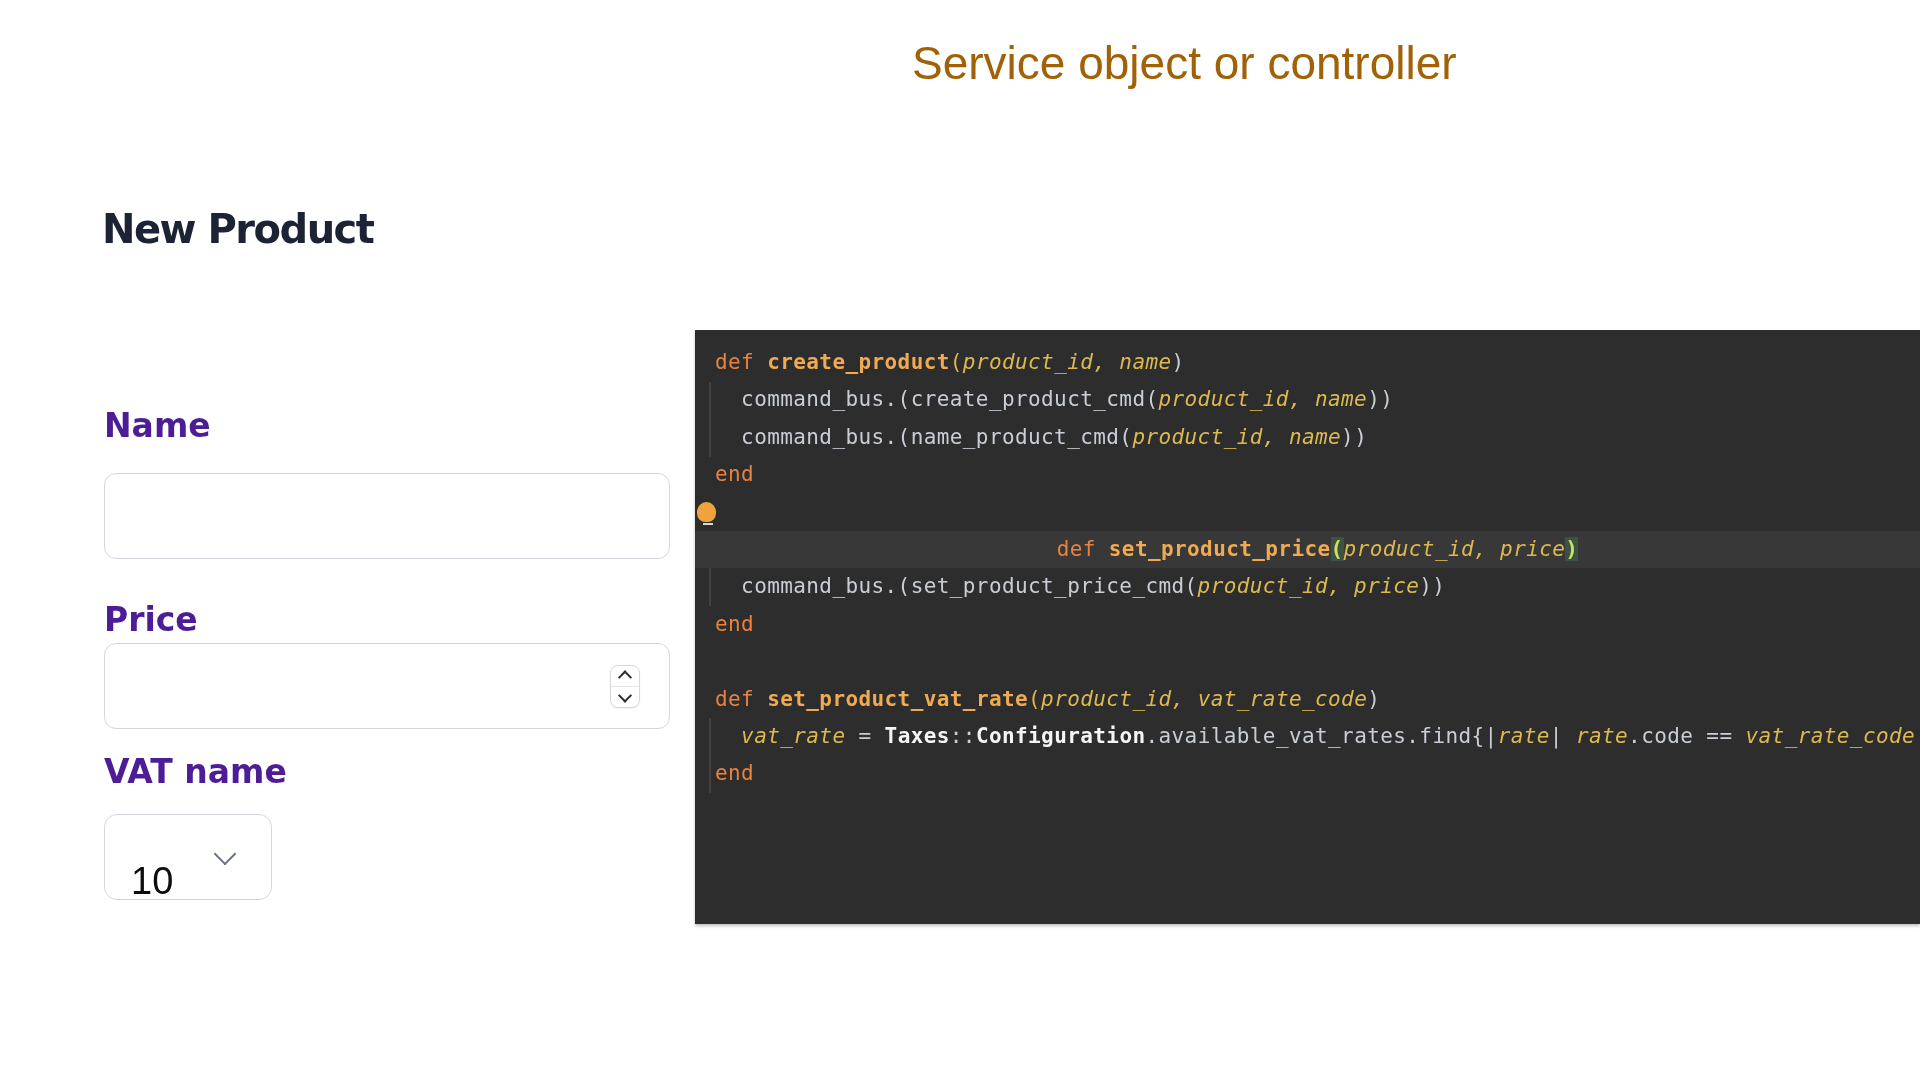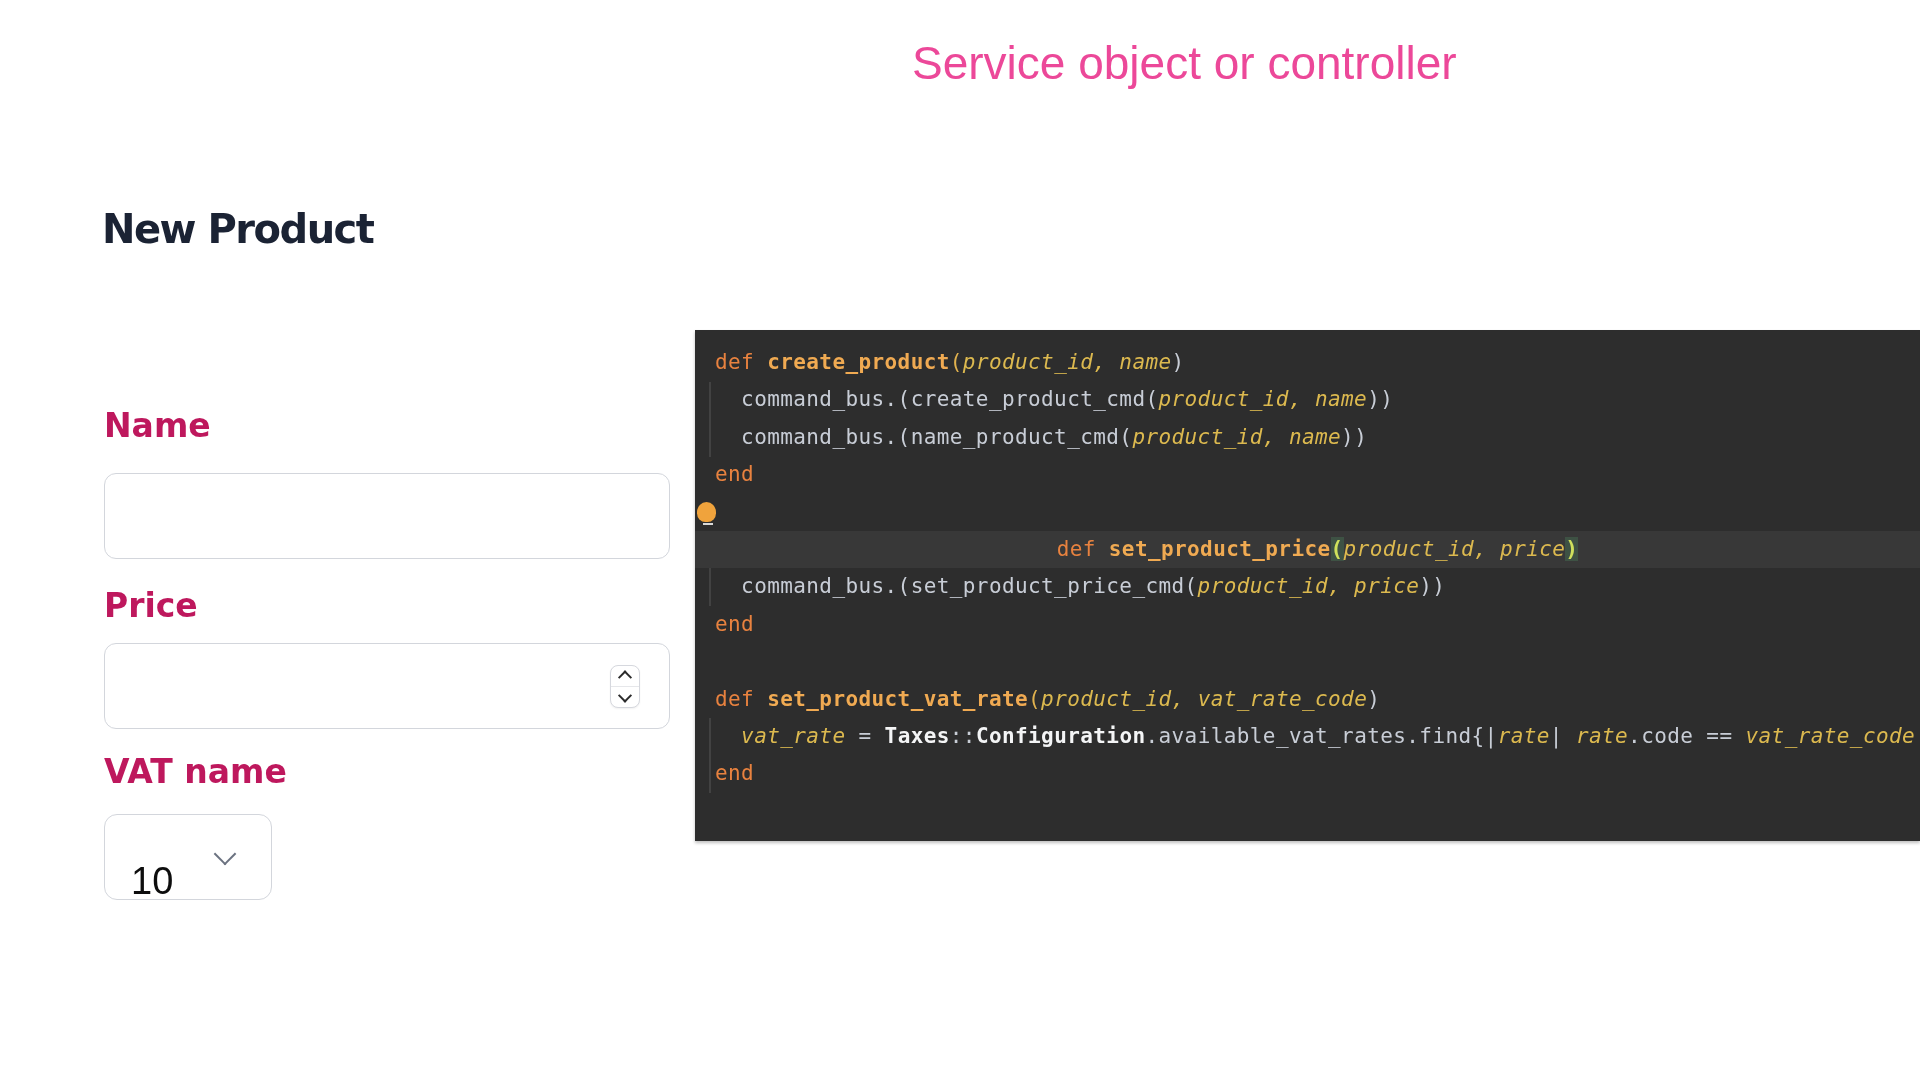"Service object or controller" .slide-title { color: #ec4899 -> #a16207 }
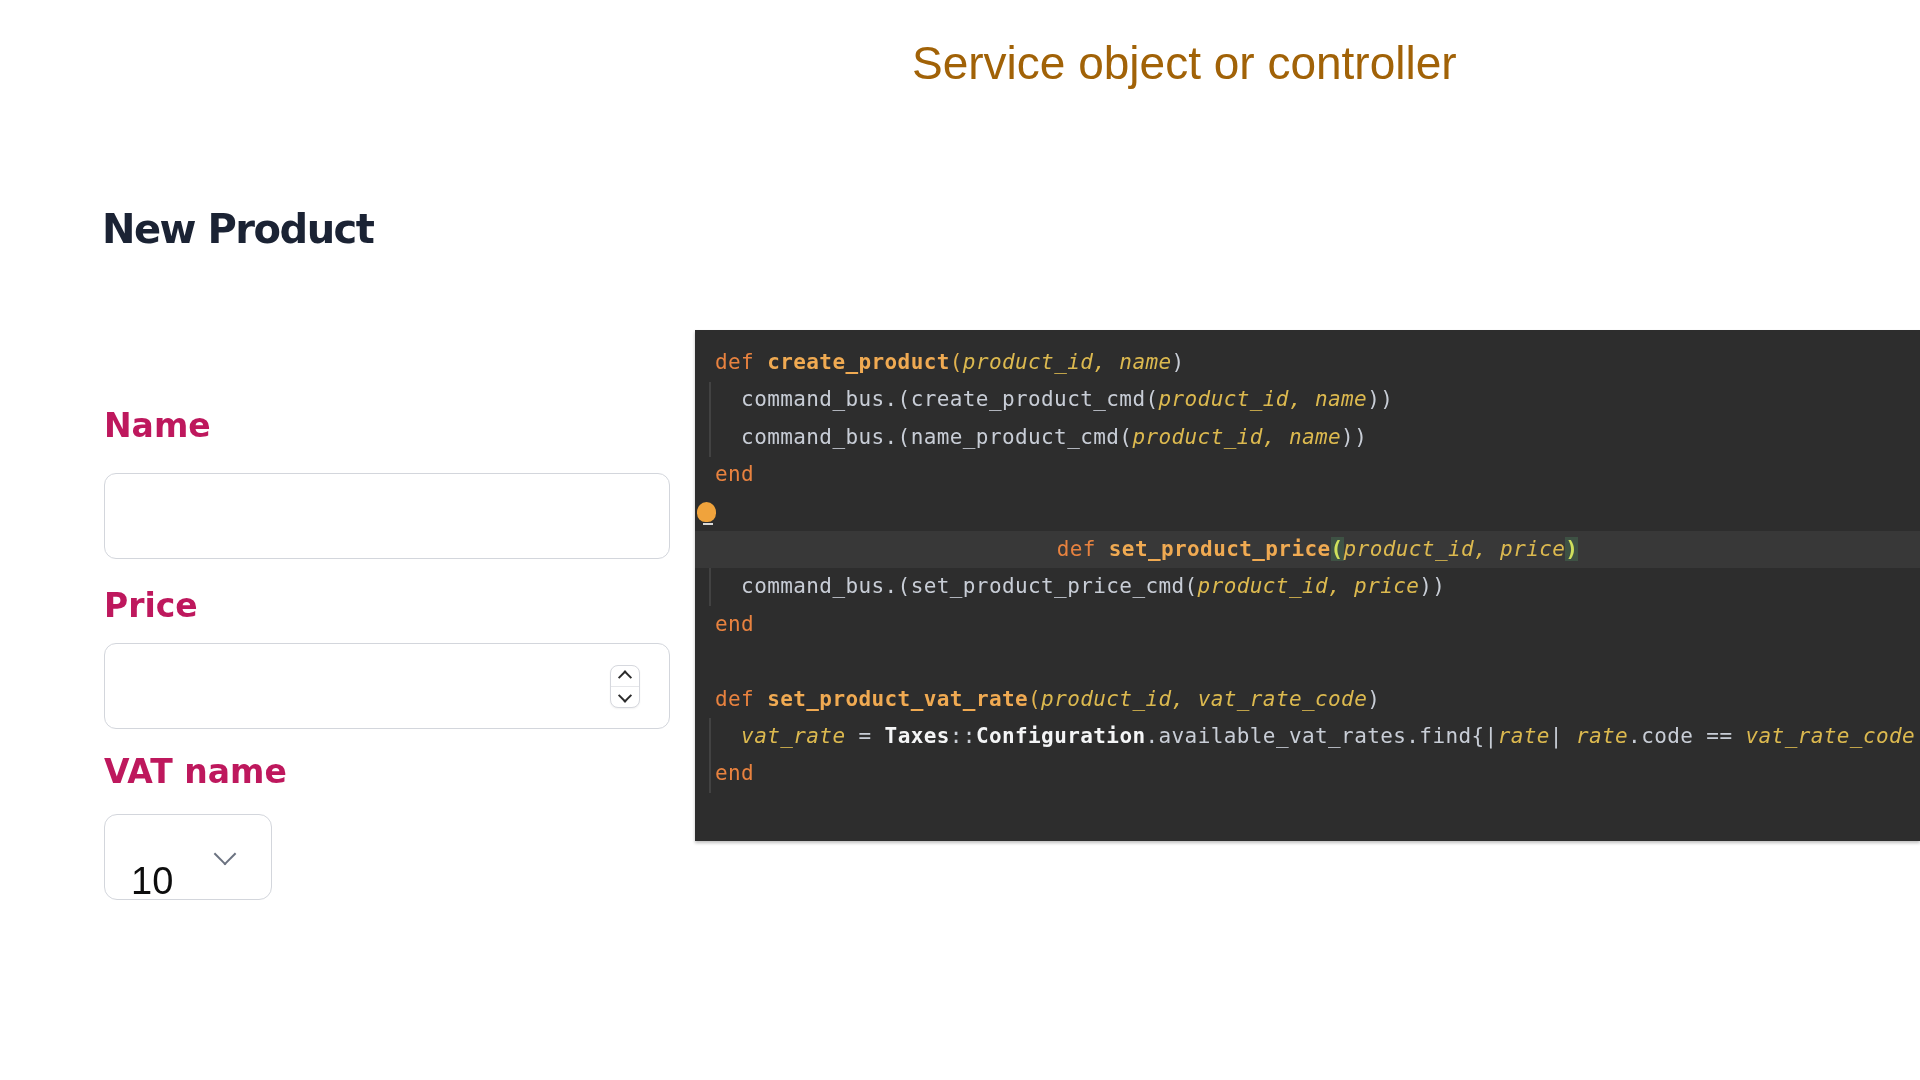"def create_product(product_id, name)" .editor { height: 511px -> 594px }
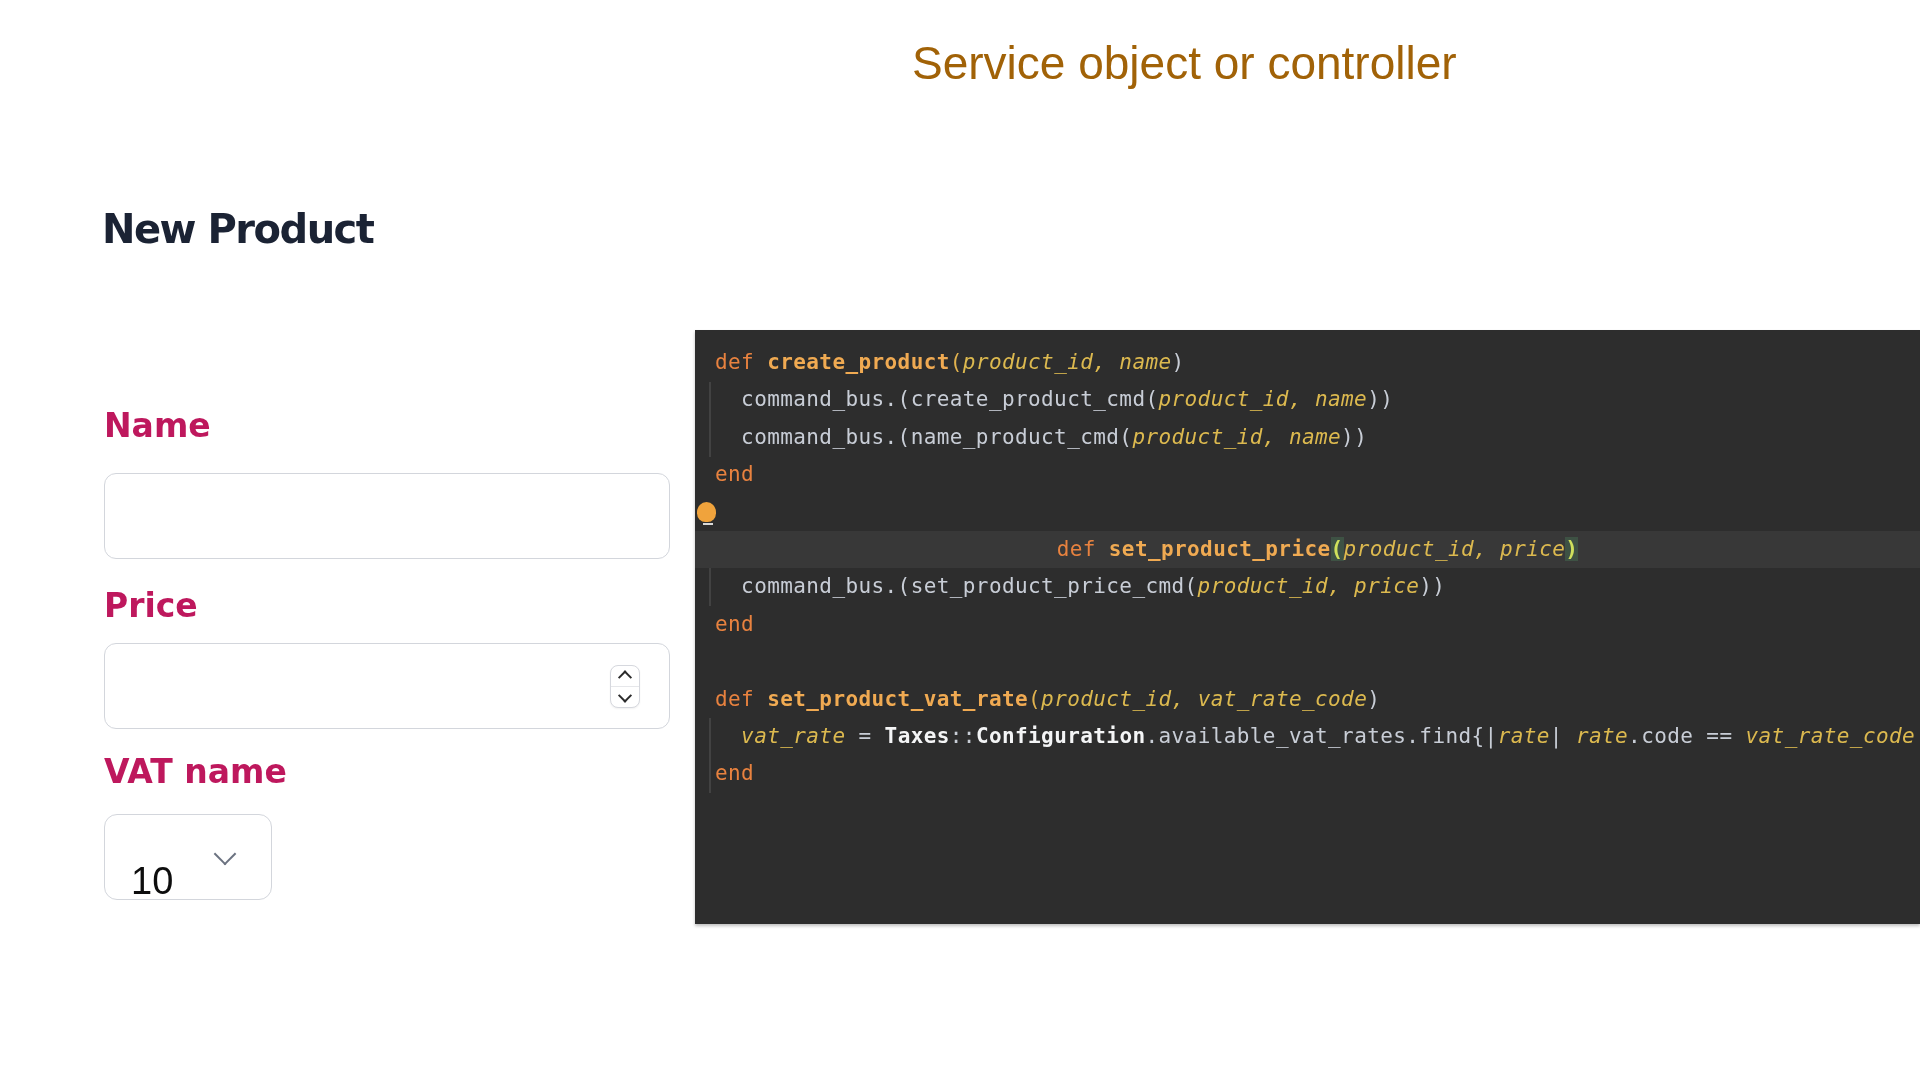"Name" .field-label { color: #be185d -> #4c1d95 }
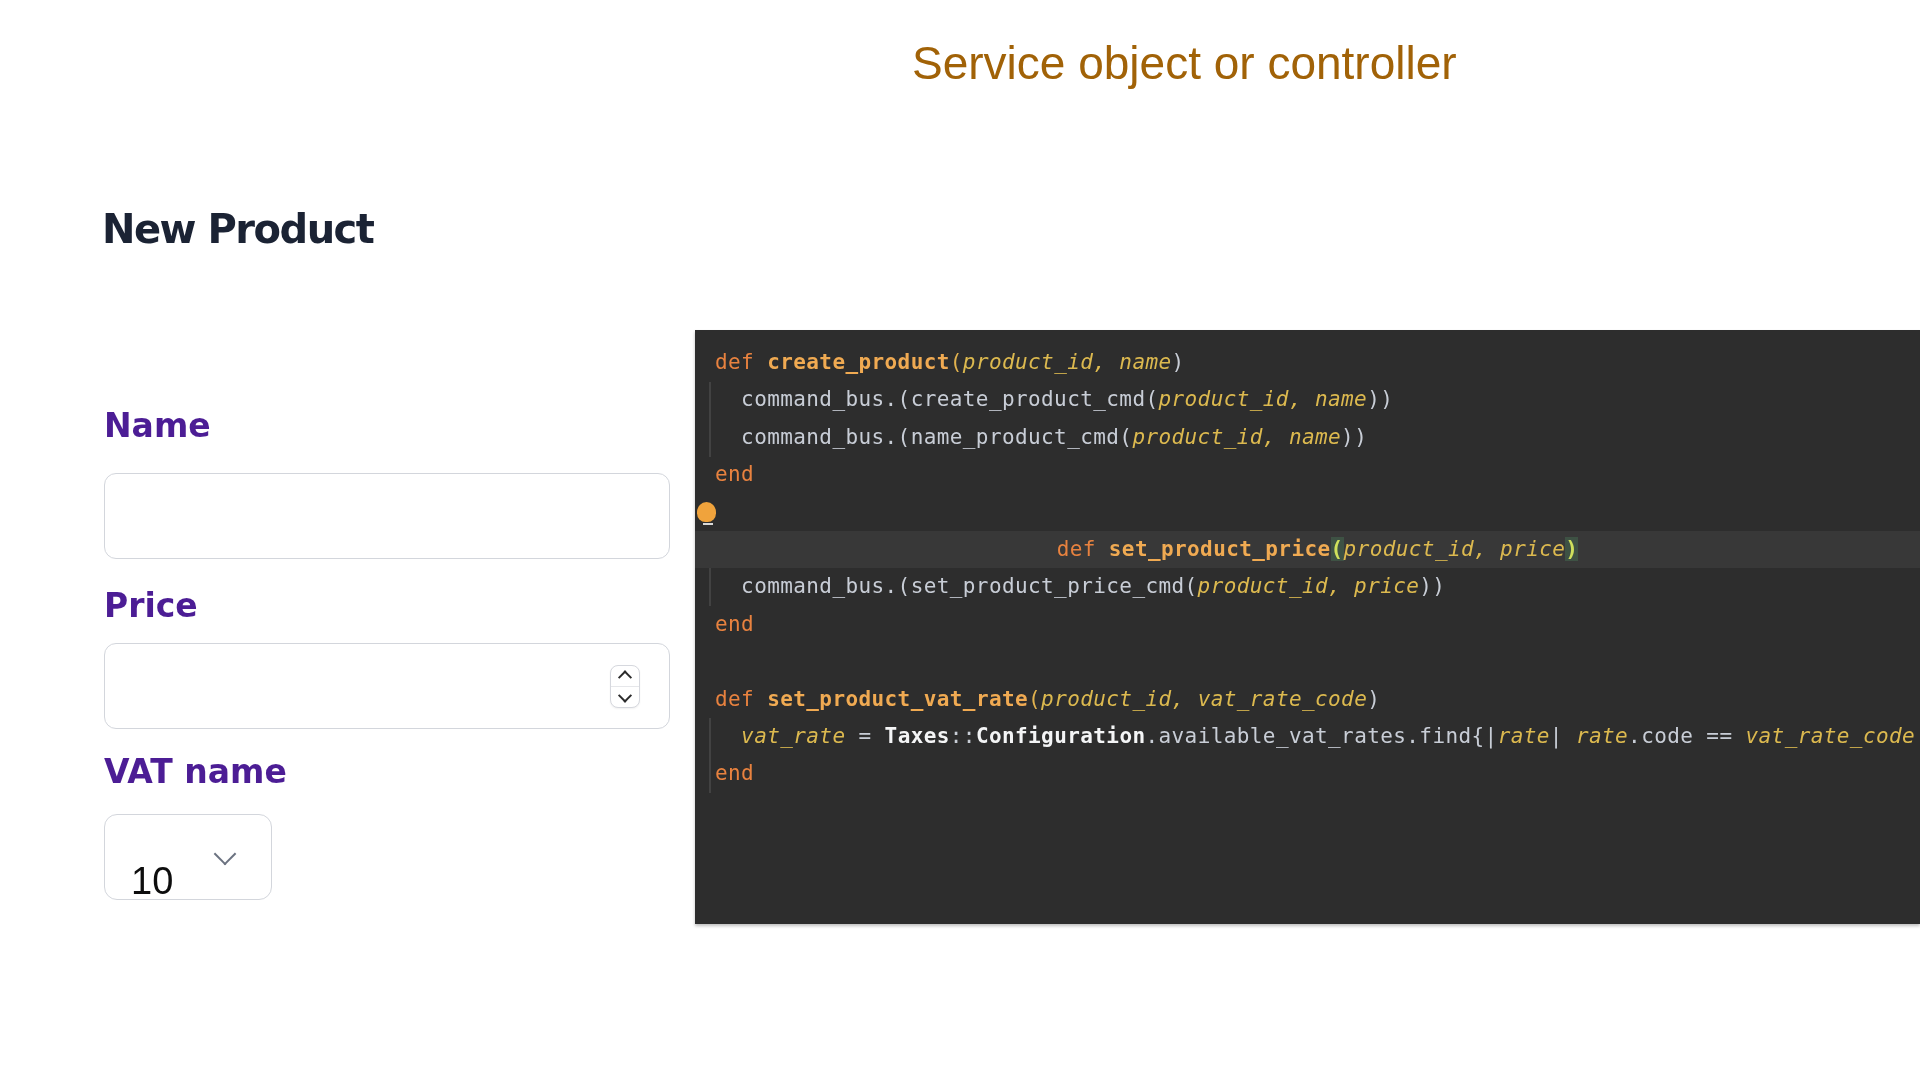"Price" .lbl-price { top: 586px -> 600px }
